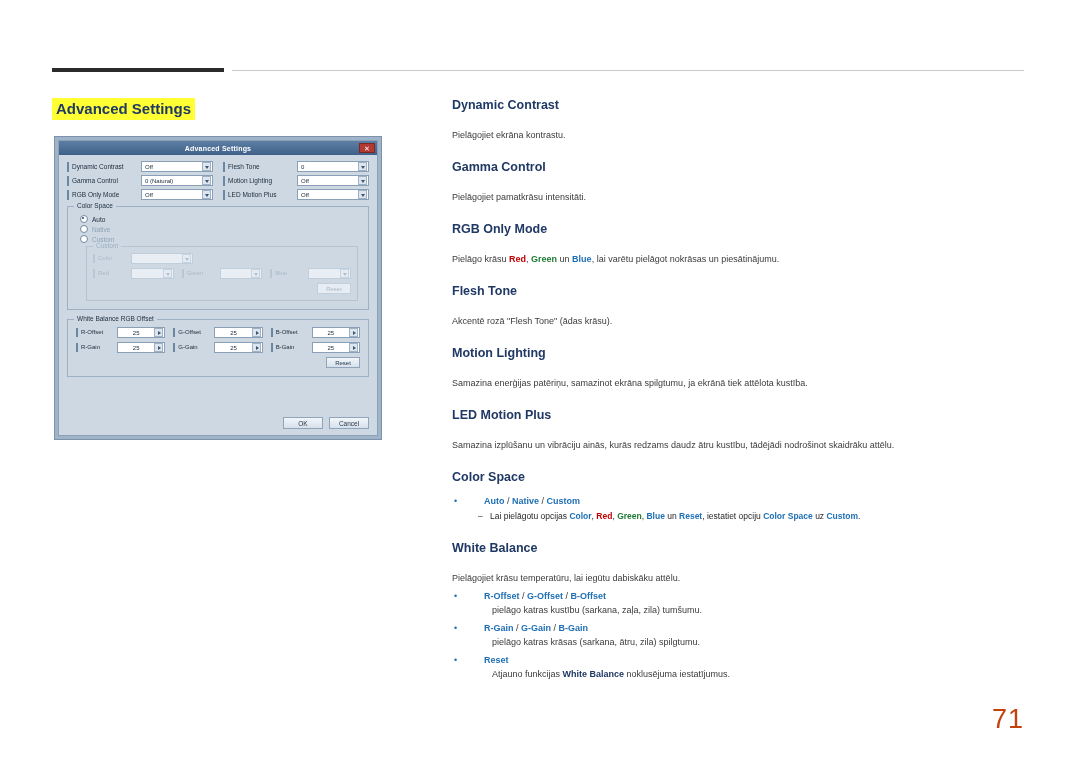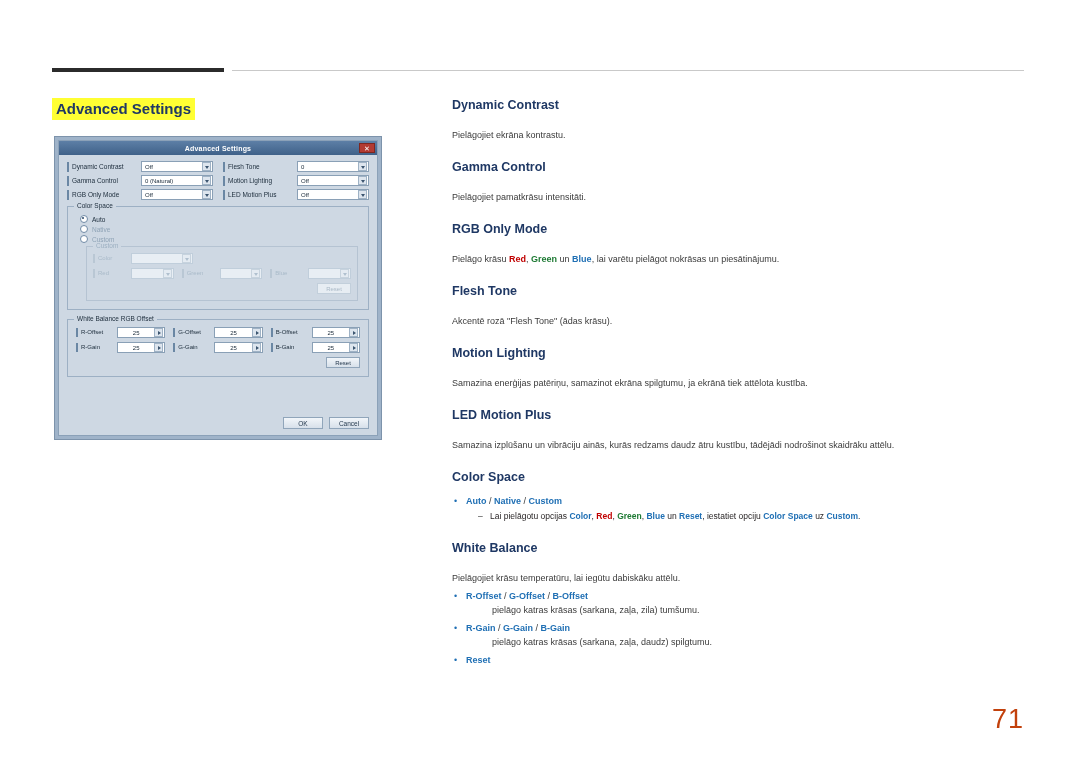"Auto / Native / Custom" .bullet .txt { margin-left: none -> 18px }
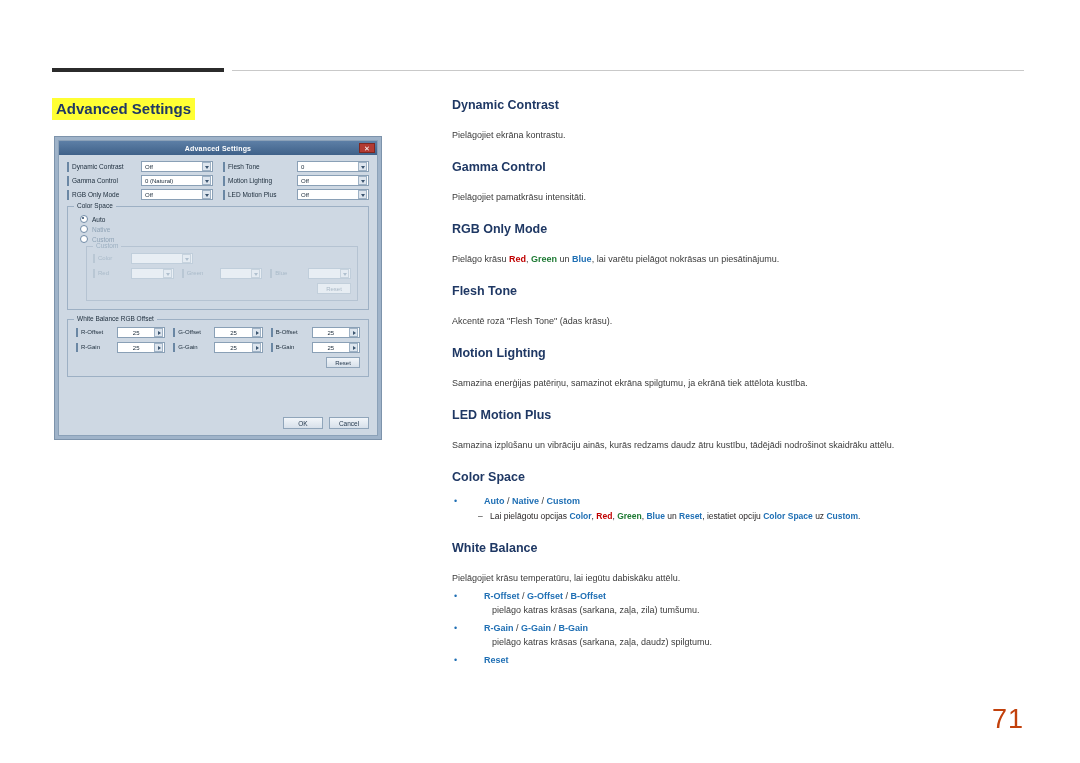"pielāgo katras krāsas (sarkana, zaļa, zila)" div.indent-txt { text: krāsas -> kustību }
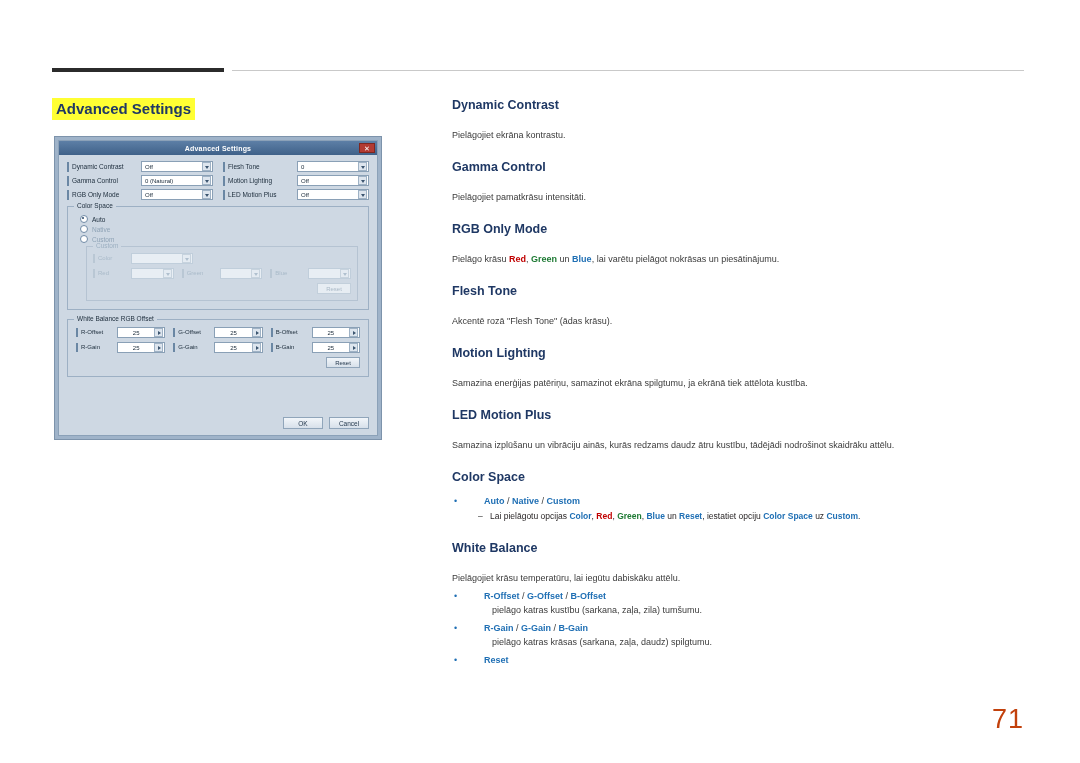"pielāgo katras krāsas (sarkana, zaļa," div.indent-txt { text: zaļa, daudz -> ātru, zila }
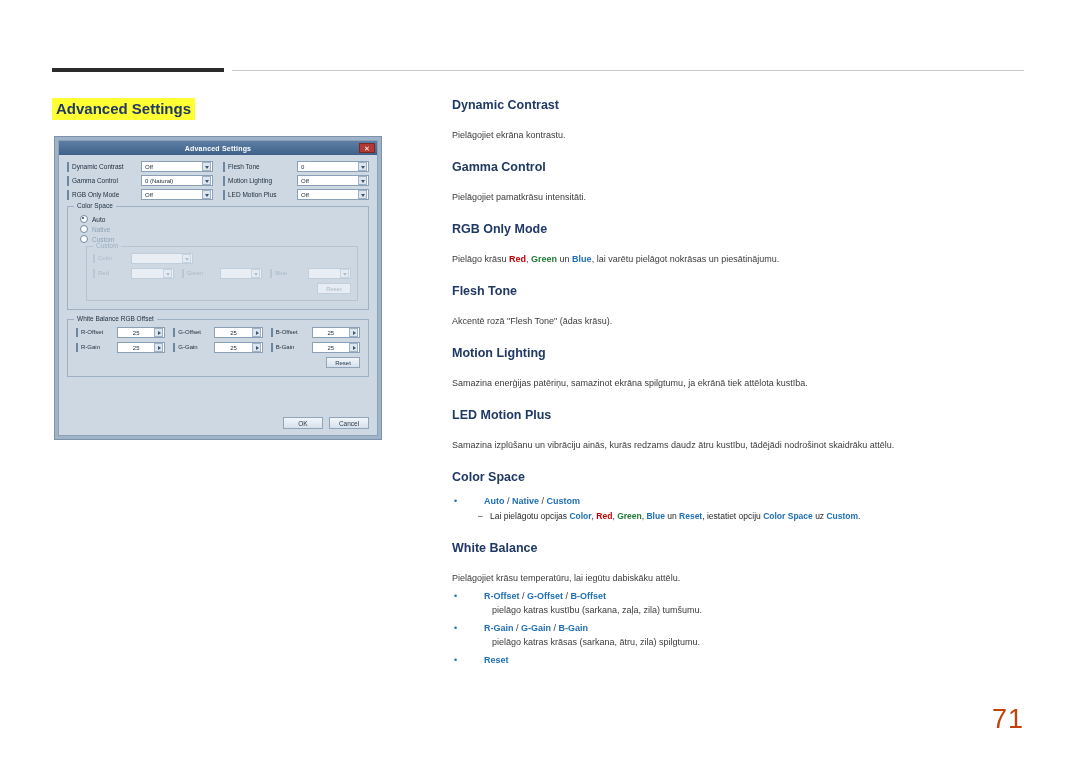"Atjauno funkcijas White Balance" div.indent-txt { html: none -> <div><span>Atjauno funkcijas </span><span>White Balance</span><span> noklusējuma iestatījumus.</span></div> }
